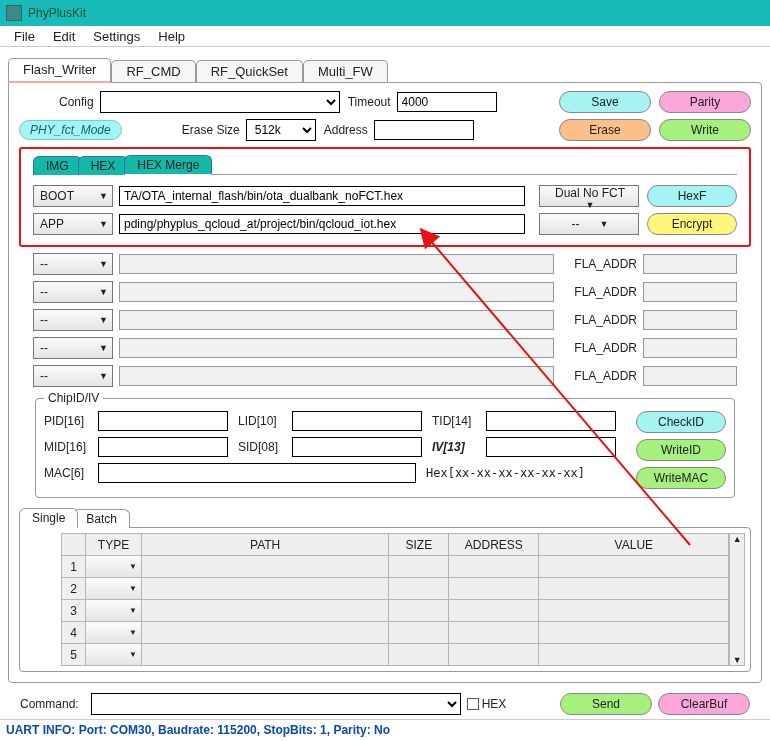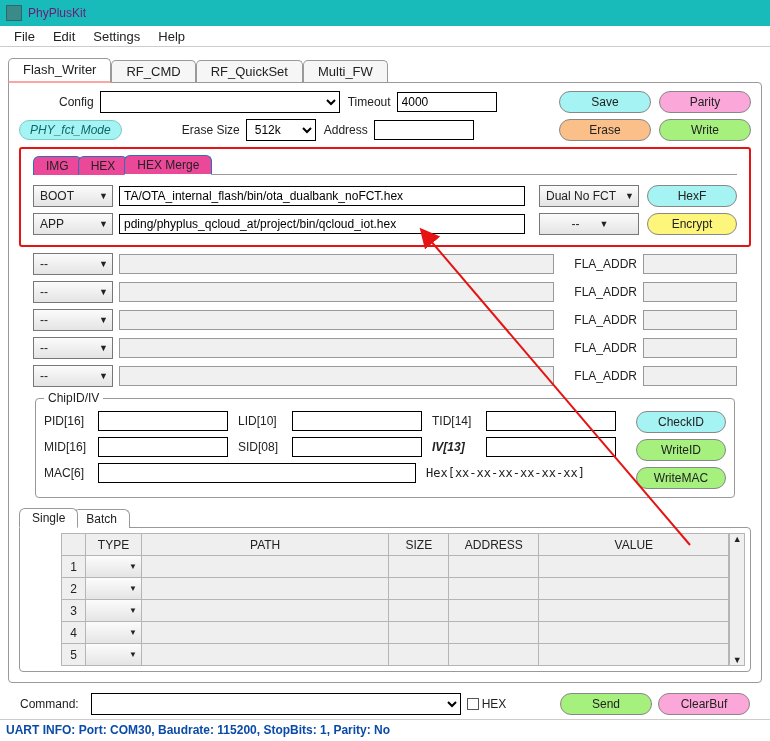"PhyPlusKit" .titlebar { color: #701a75 -> #14532d }
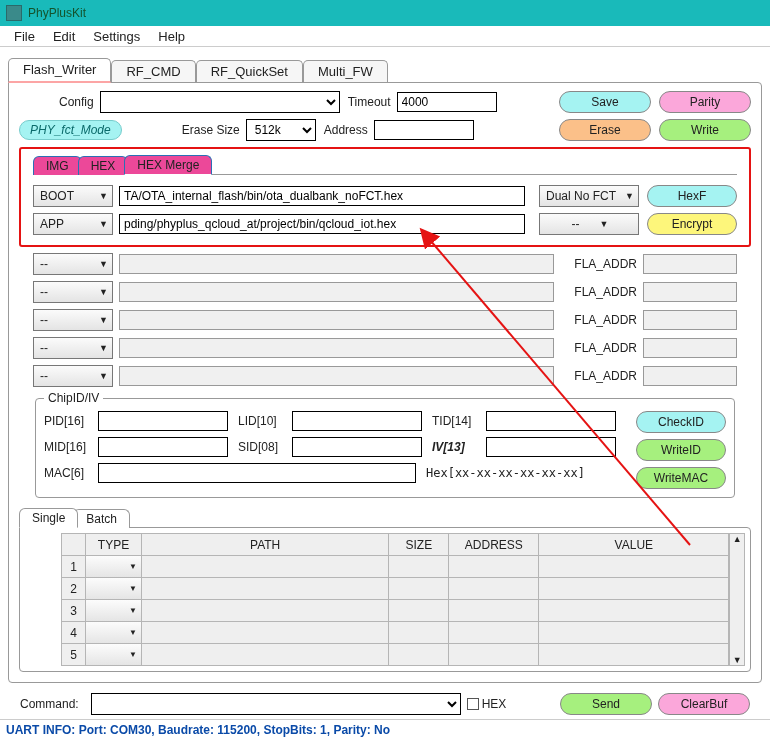"IMG" .inner-tab { background: #ec4899 -> #14b8a6 }
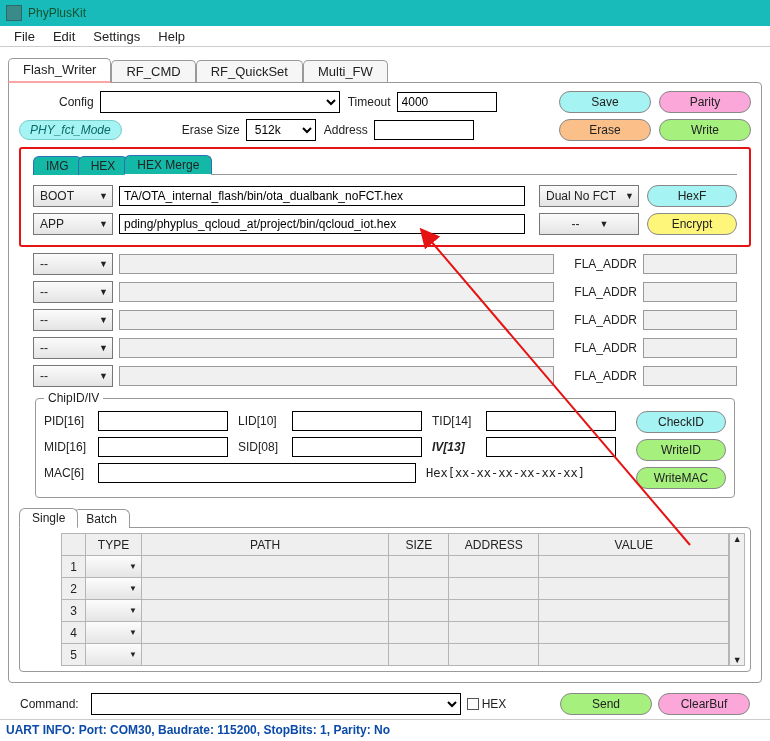"Dual No FCT" div.dd { flex-direction: none -> column }
